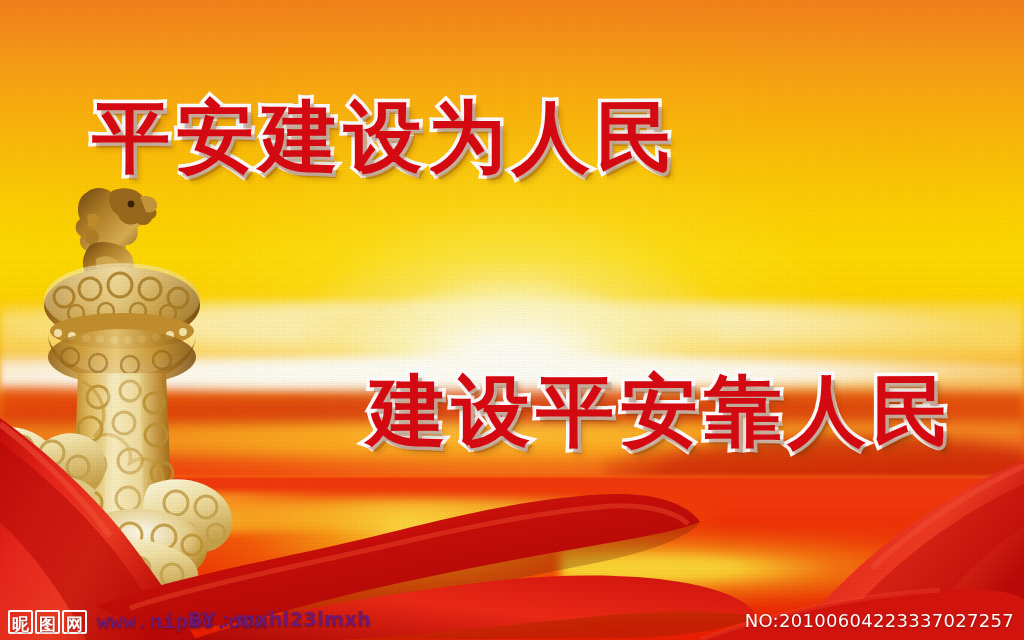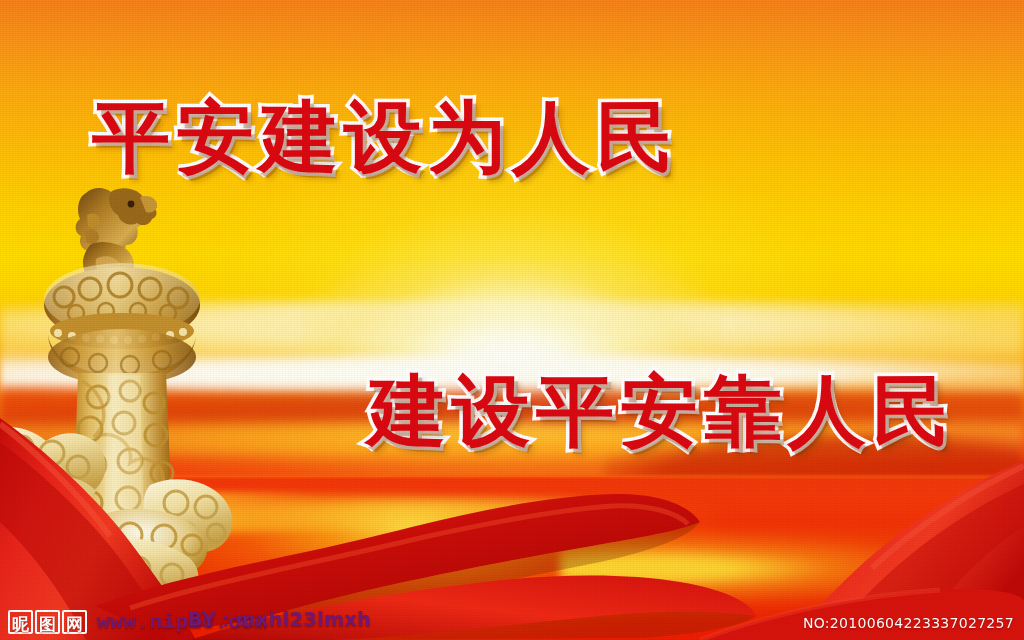"NO:20100604223337027257" .wm-no { font-size: 14px -> 18px }
